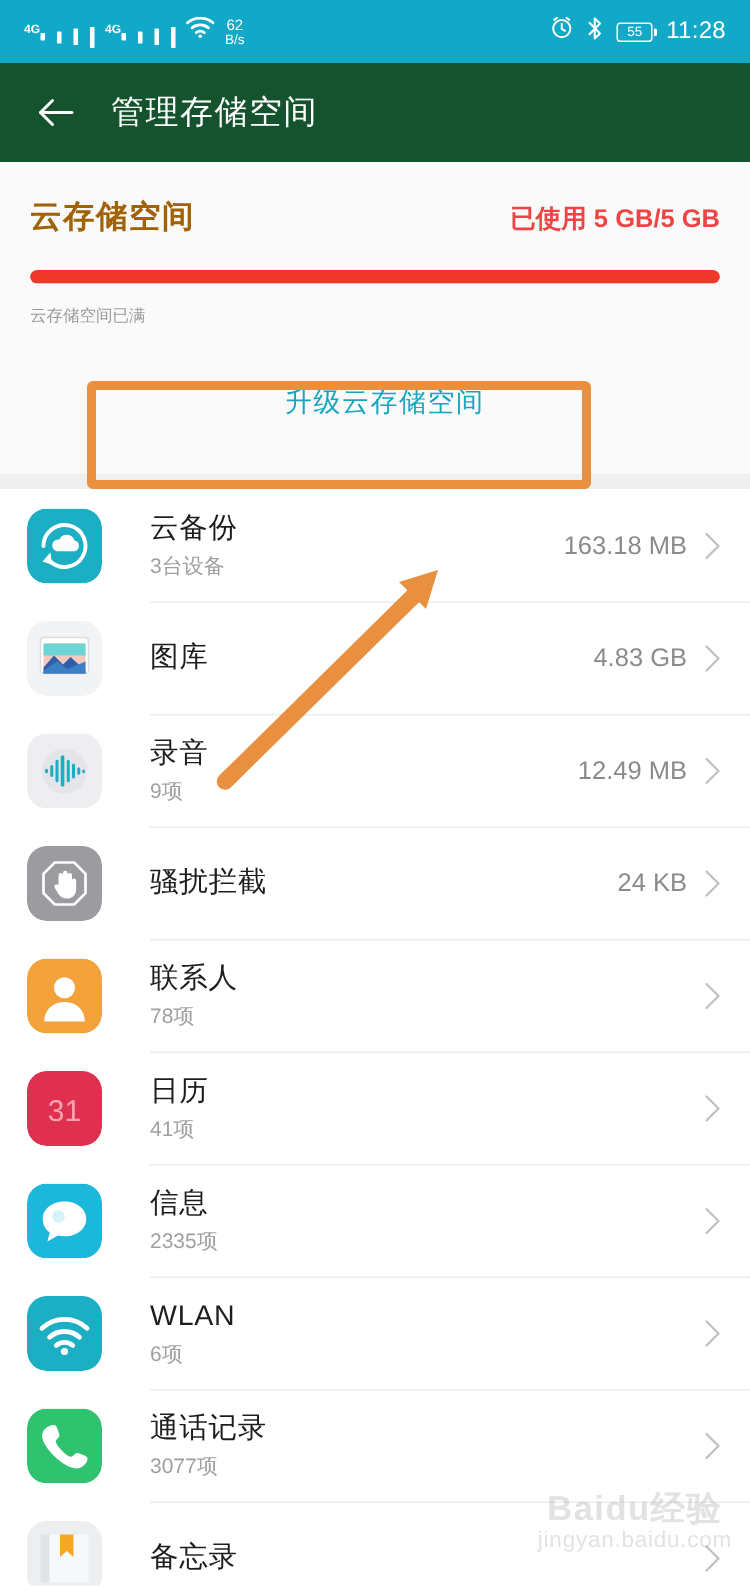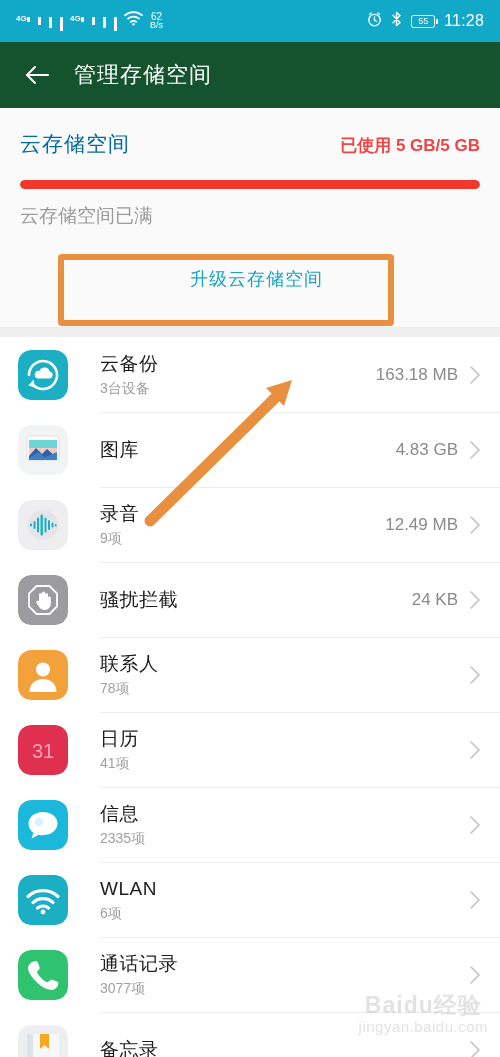"4G" .sig { align-items: flex-start -> center }
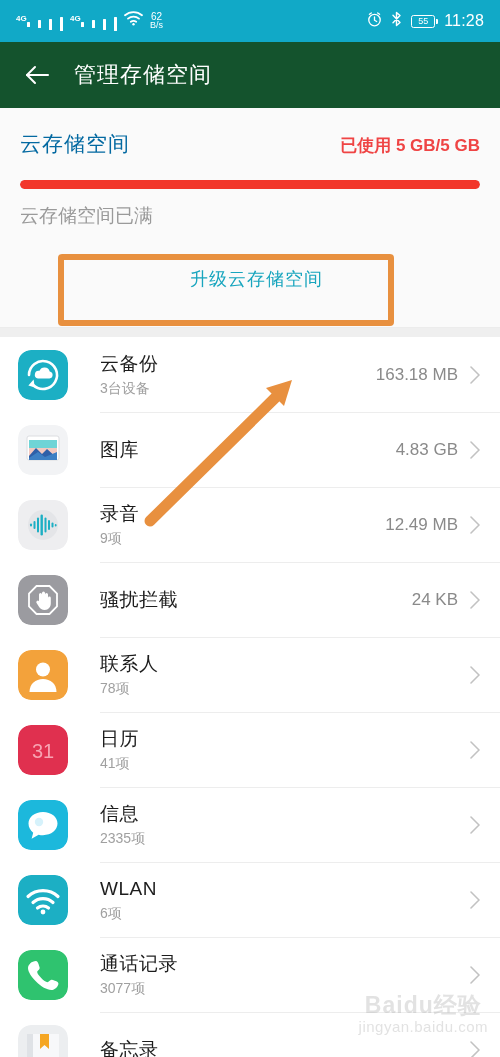"云存储空间" .summary-title { color: #0369a1 -> #a16207; font-weight: none -> bold }
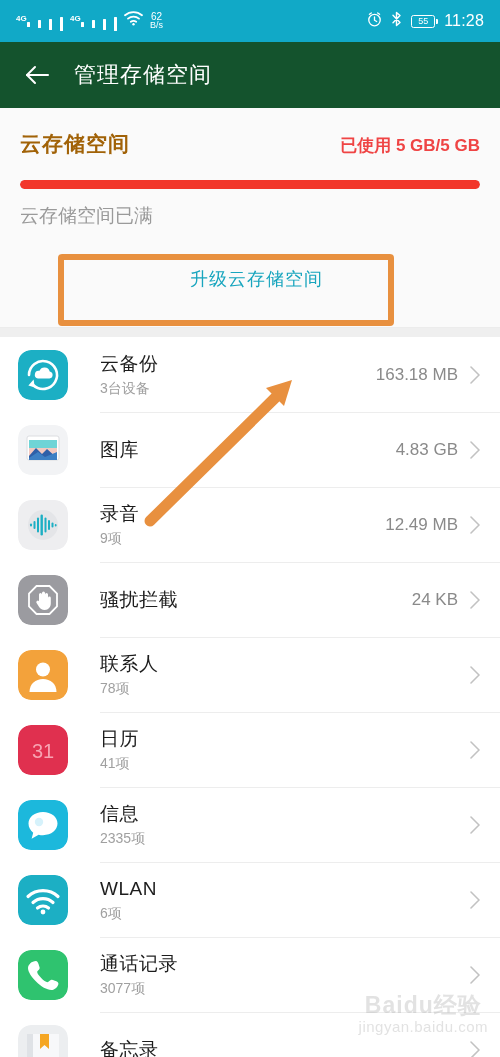"云存储空间已满" .summary-note { font-size: 19px -> 11px }
